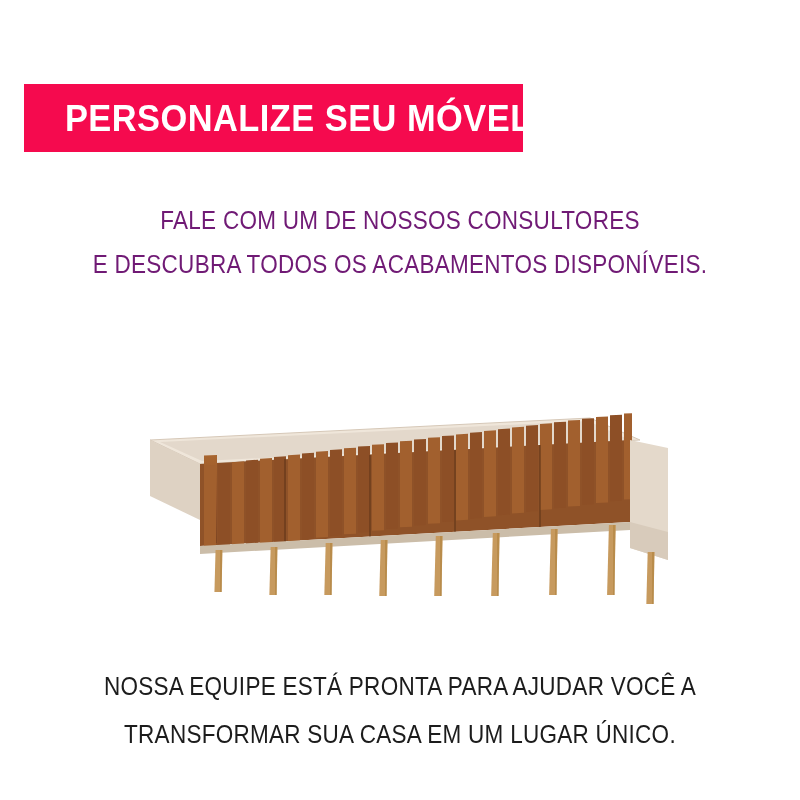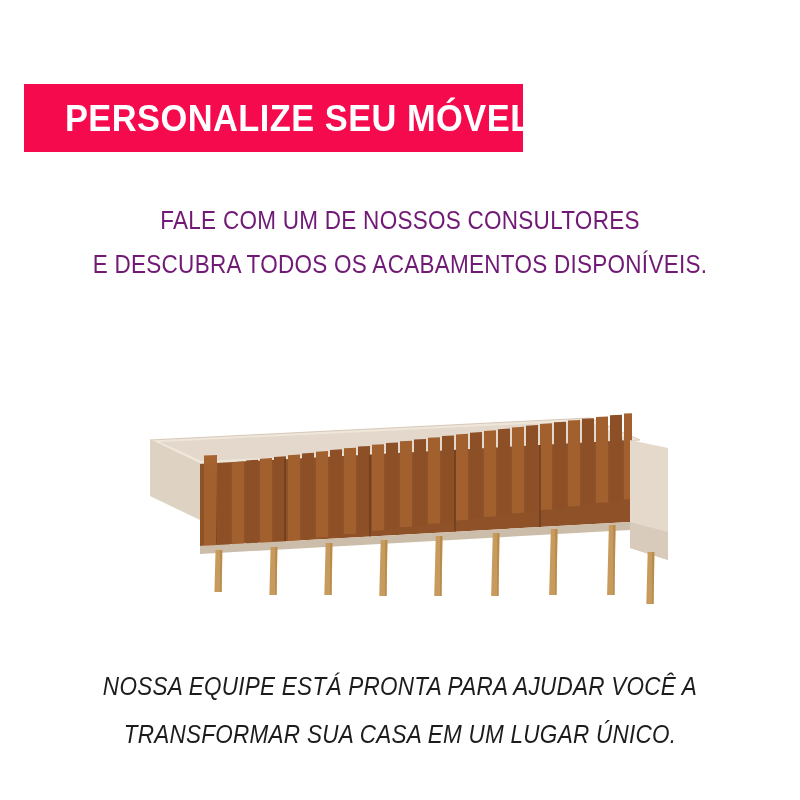"NOSSA EQUIPE ESTÁ PRONTA PARA" .footer-text { font-style: italic -> none }
